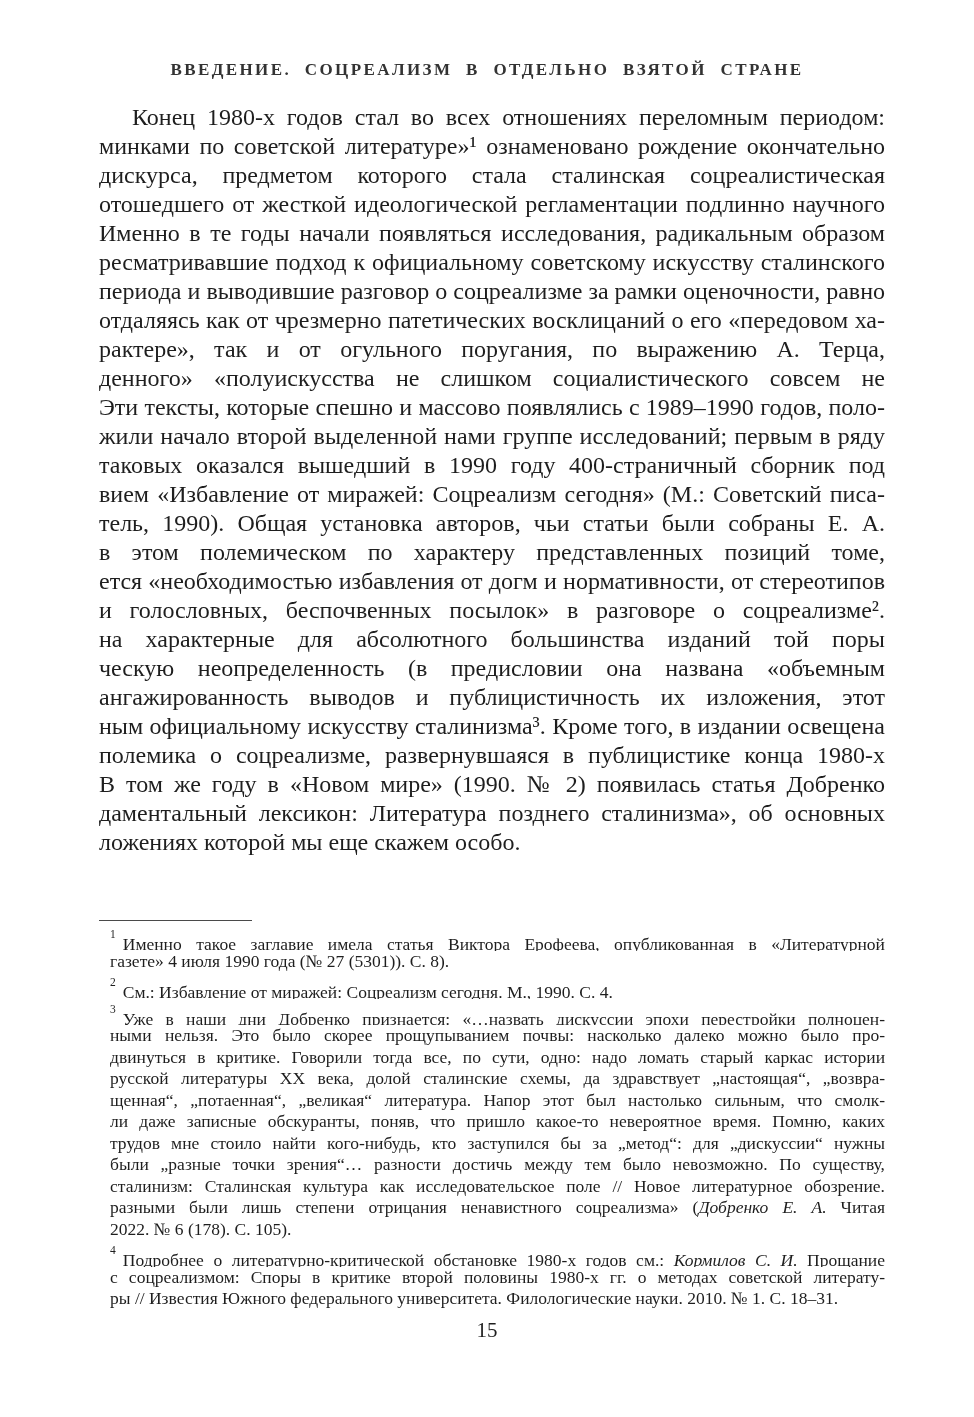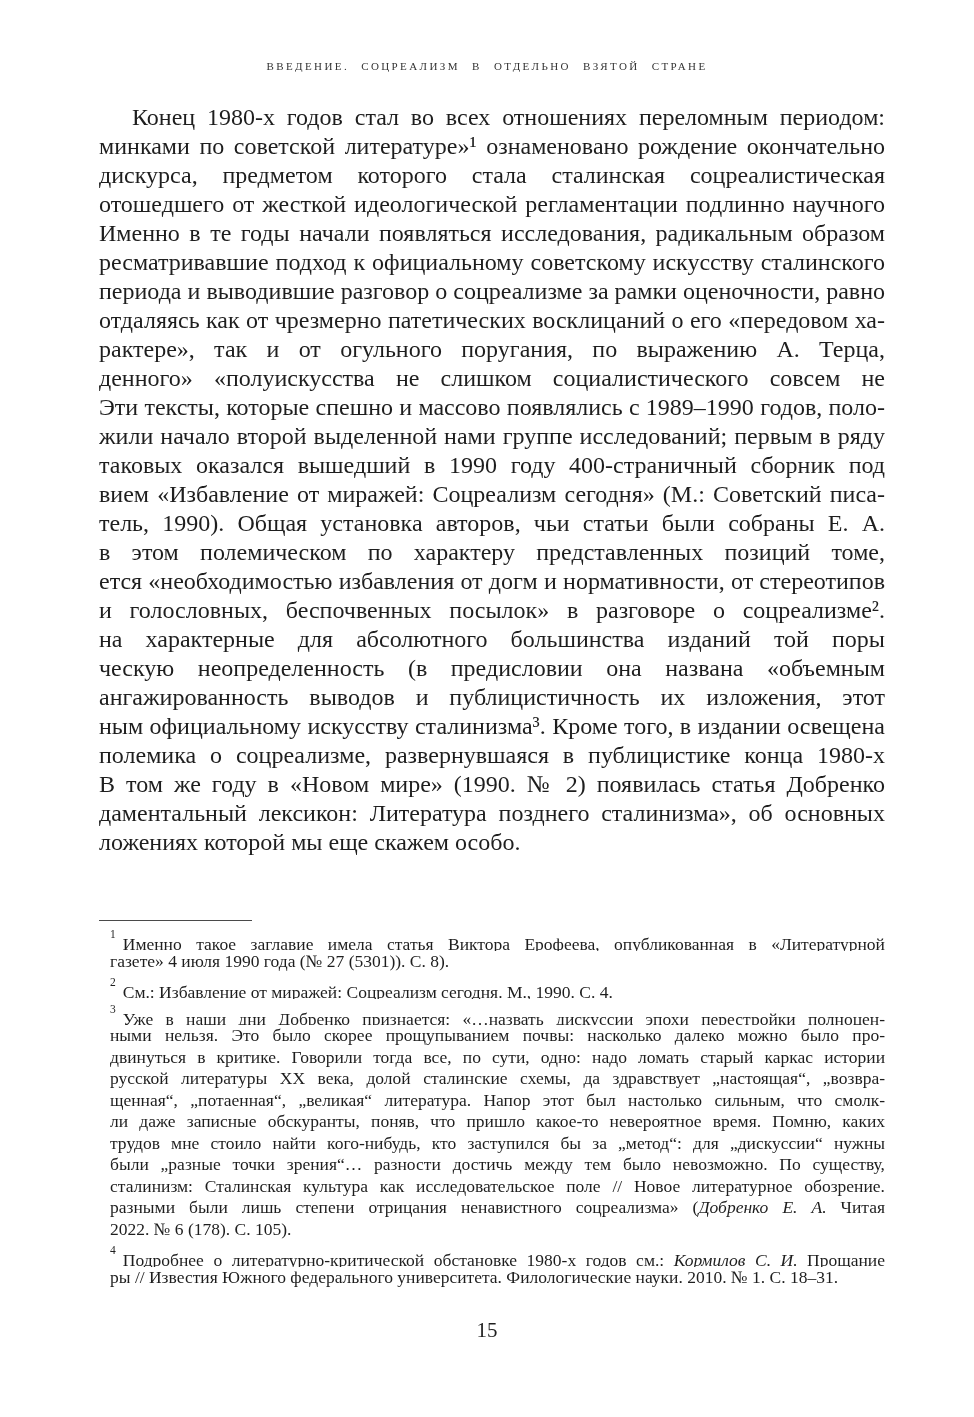"ВВЕДЕНИЕ. СОЦРЕАЛИЗМ В ОТДЕЛЬНО ВЗЯТОЙ" .runhead { font-size: 11px -> 17px; font-weight: 400 -> 700 }
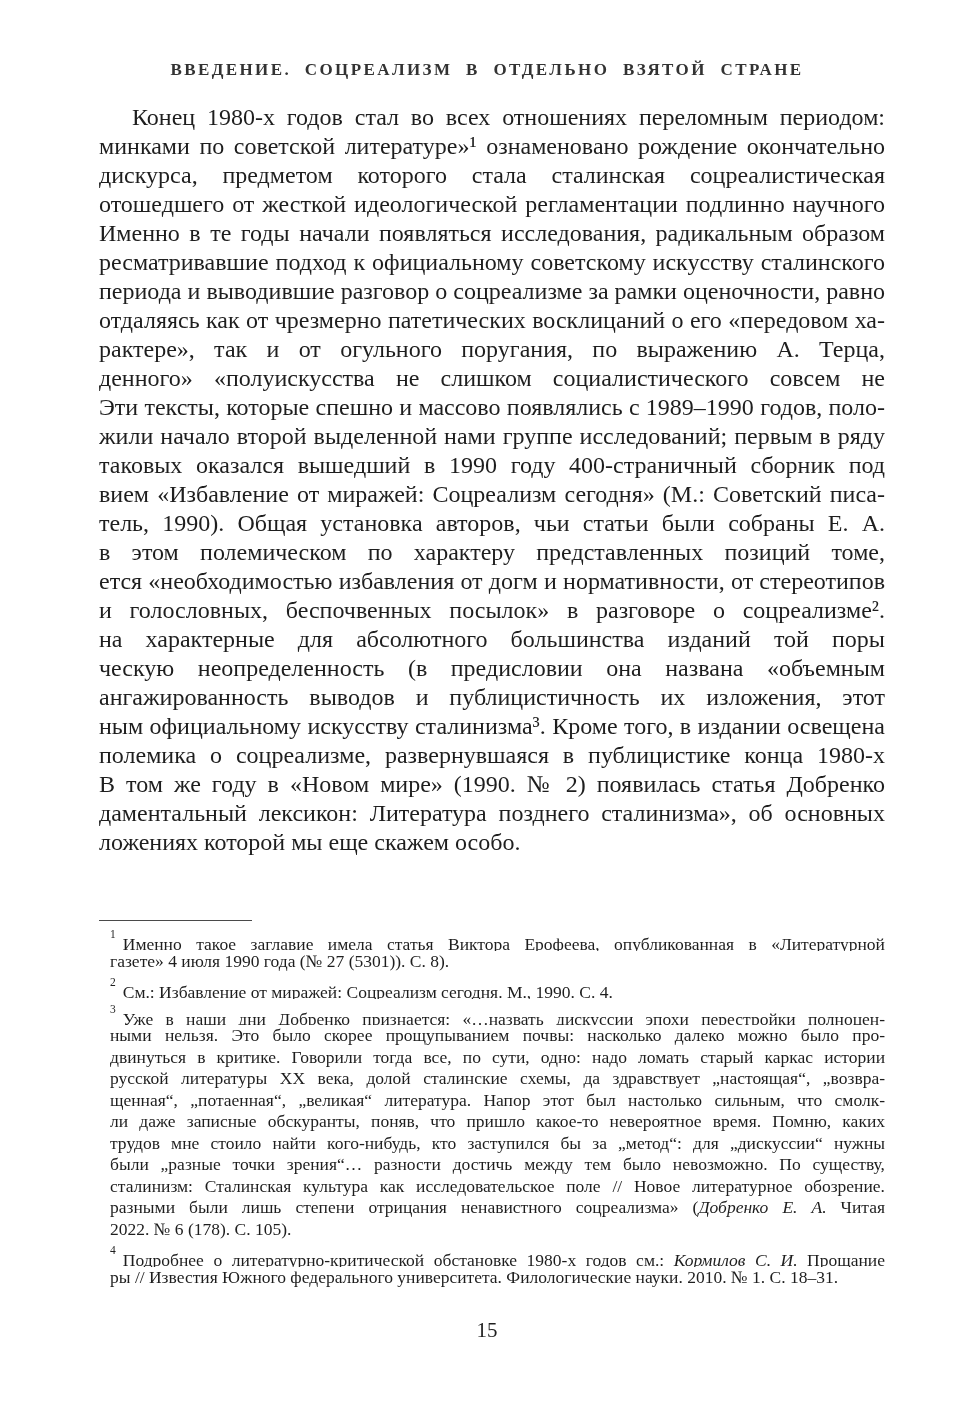"с соцреализмом: Споры в критике" div.fline { html: none -> <div>с соцреализмом: Споры в критике второй половины 1980-х гг. о методах советской литерату-</div> }
